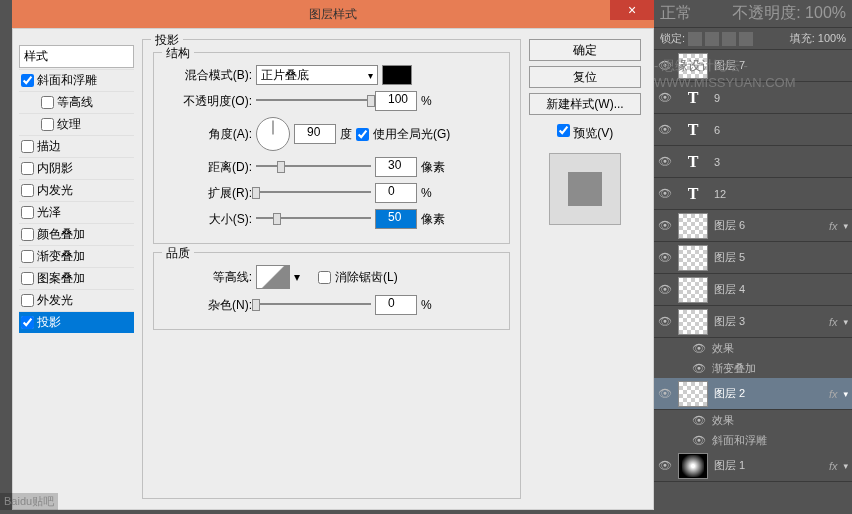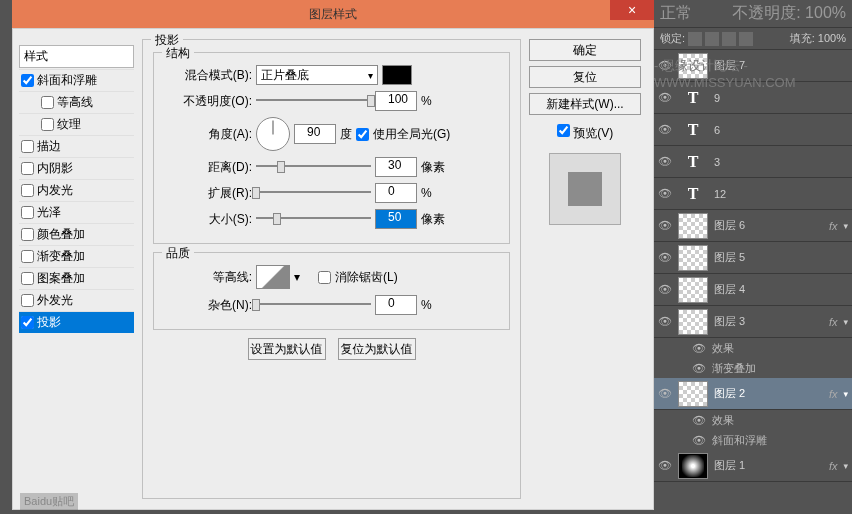"确定" .btn { padding: 3px 2px -> 3px 16px }
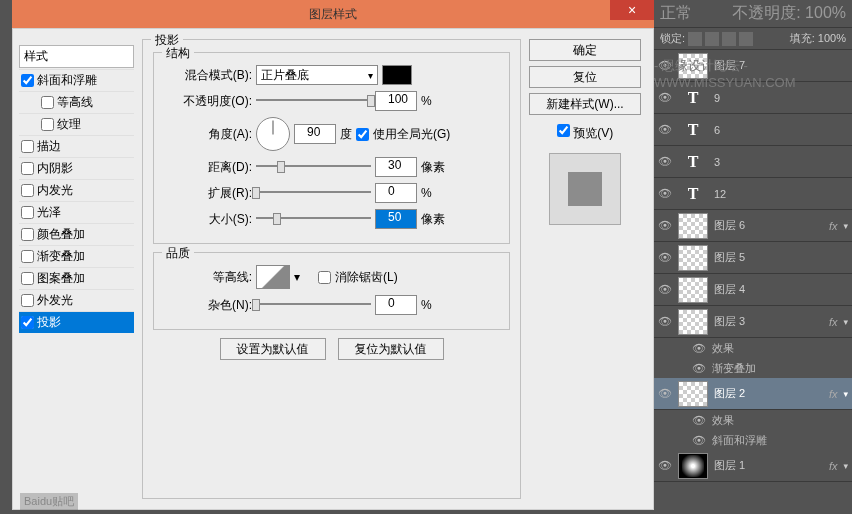"设置为默认值" div.btn-row { html: <div> <div>设置为默认值</div> <div>复位为默认值</div> </div> -> none }
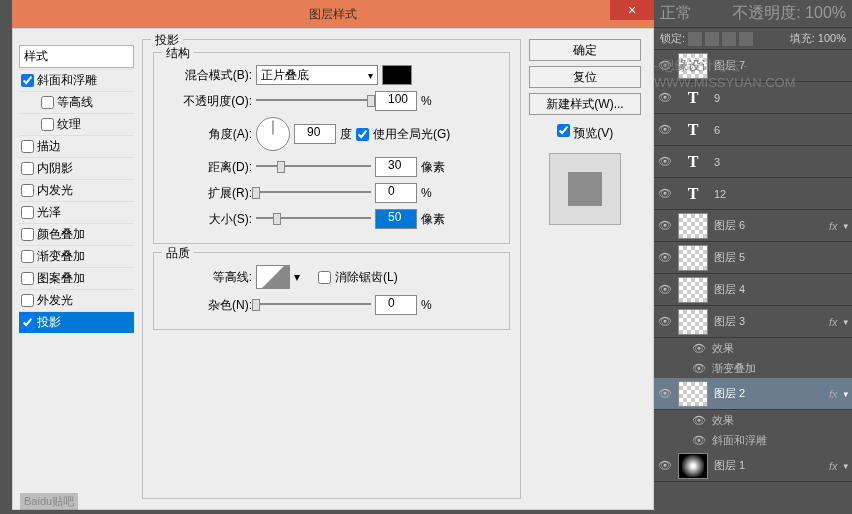"Baidu贴吧" .wm2 { left: 20px -> 0 }
